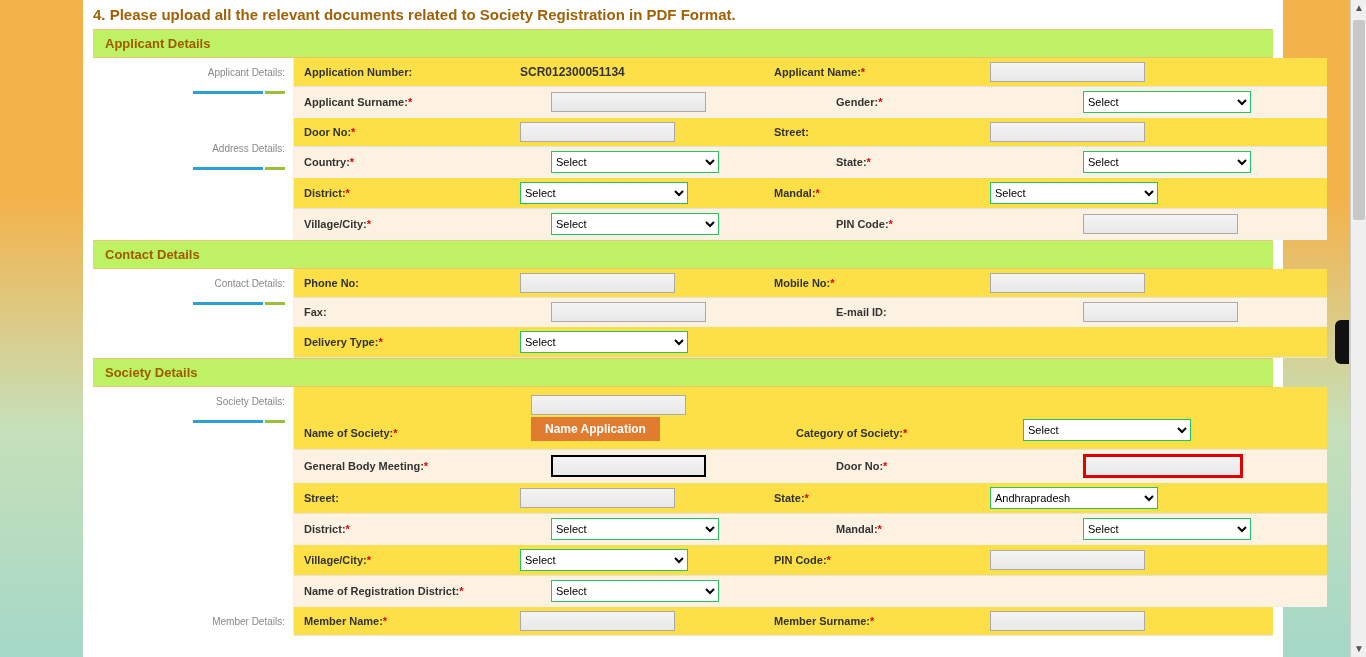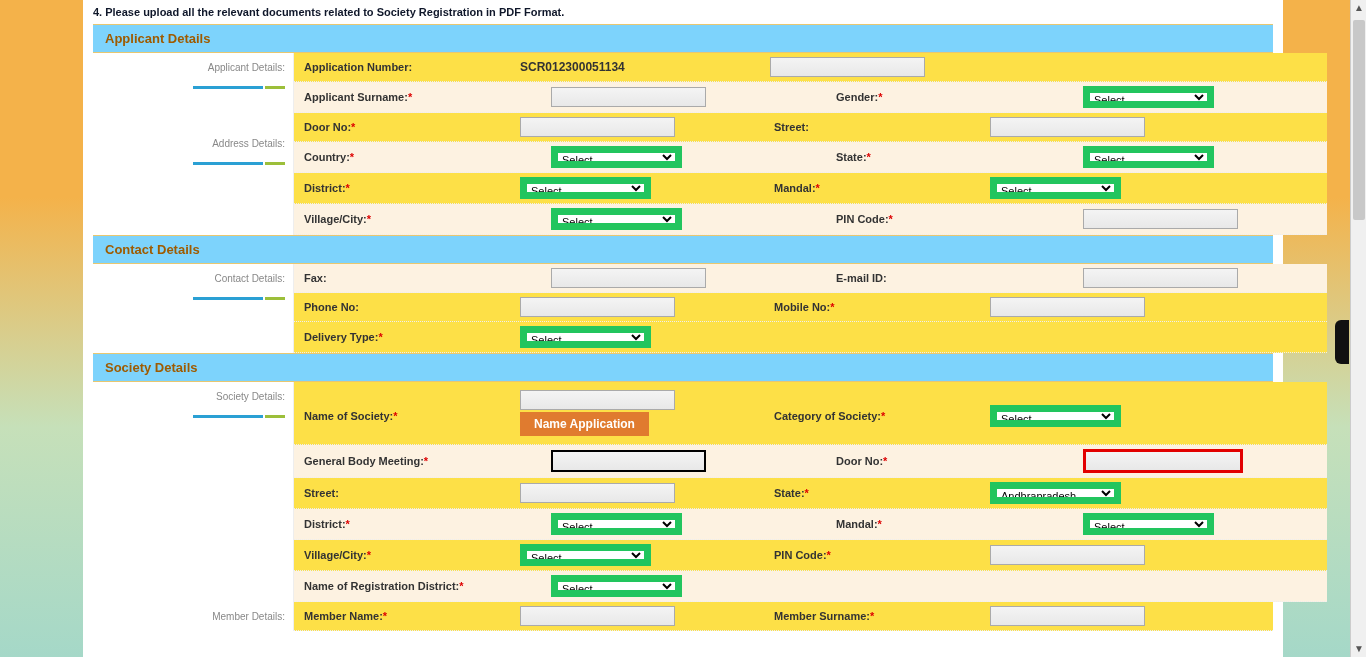"4. Please upload all the" .instruction { color: #0f172a -> #a16207; font-size: 11px -> 15px }
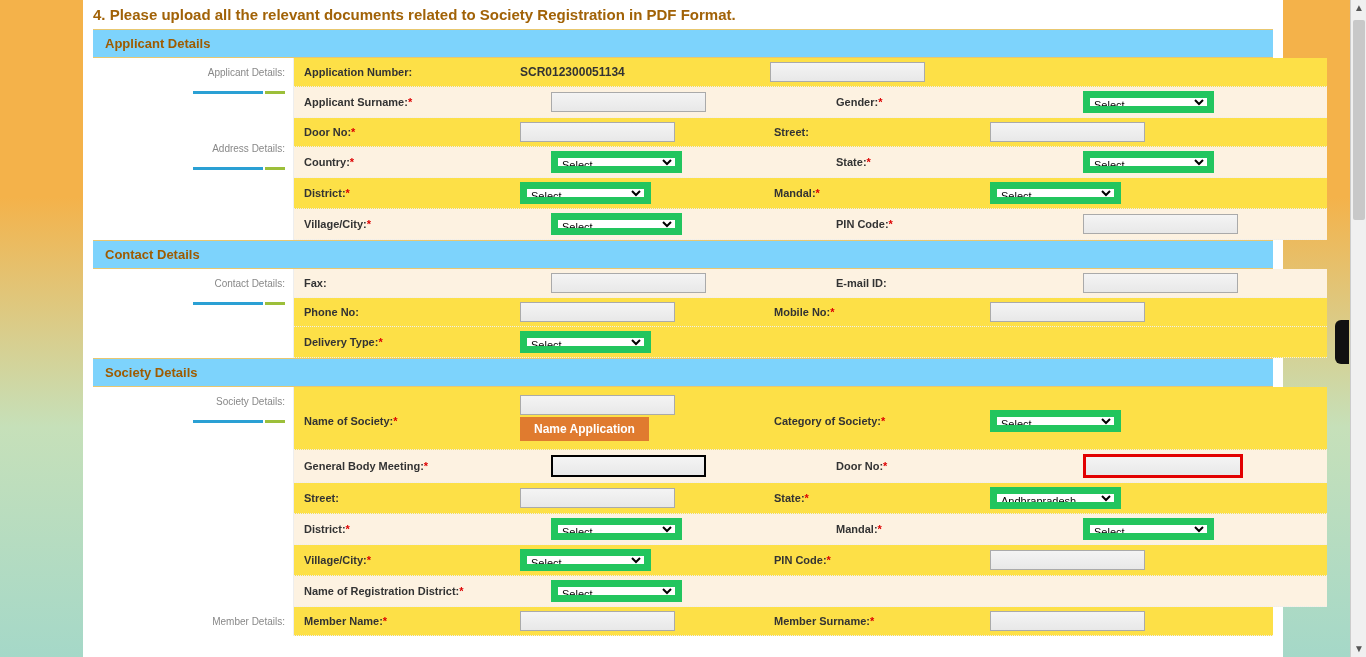"Applicant Details" .section-header { background: #7dd3fc -> #bef264 }
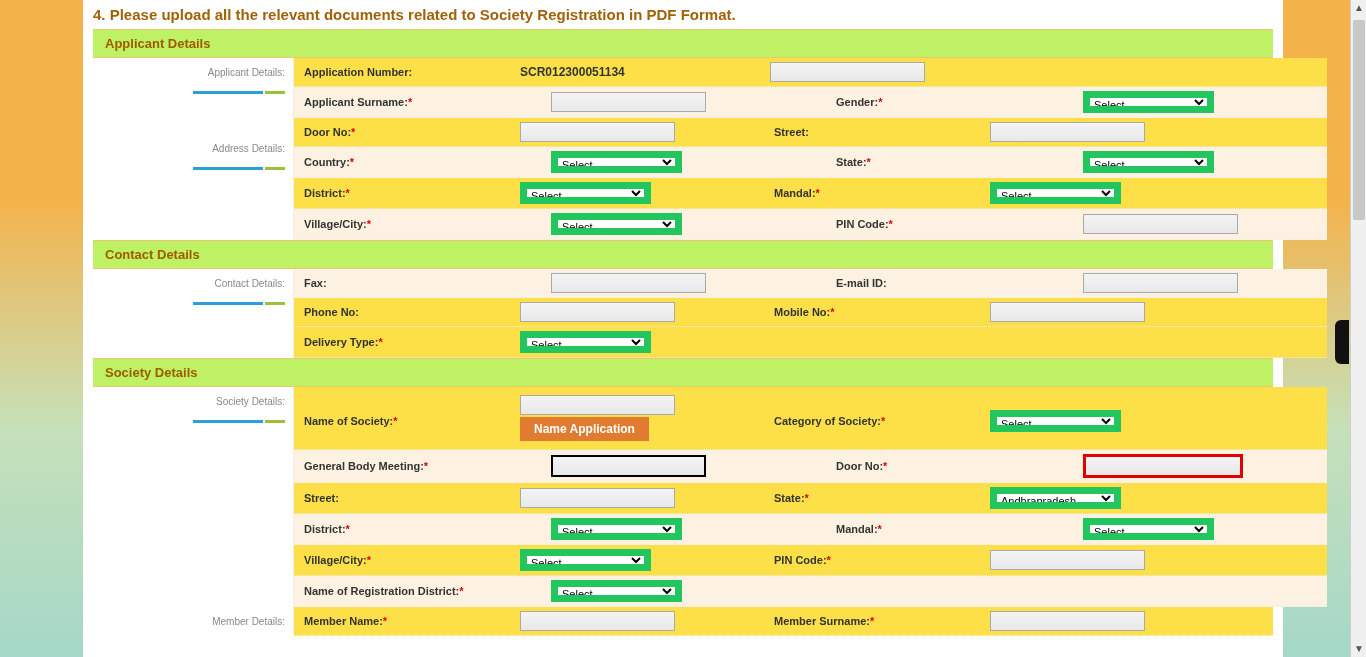"Applicant Name:*" div.cell-label { html: none -> <div><span>Applicant Name:</span><span>*</span></div> }
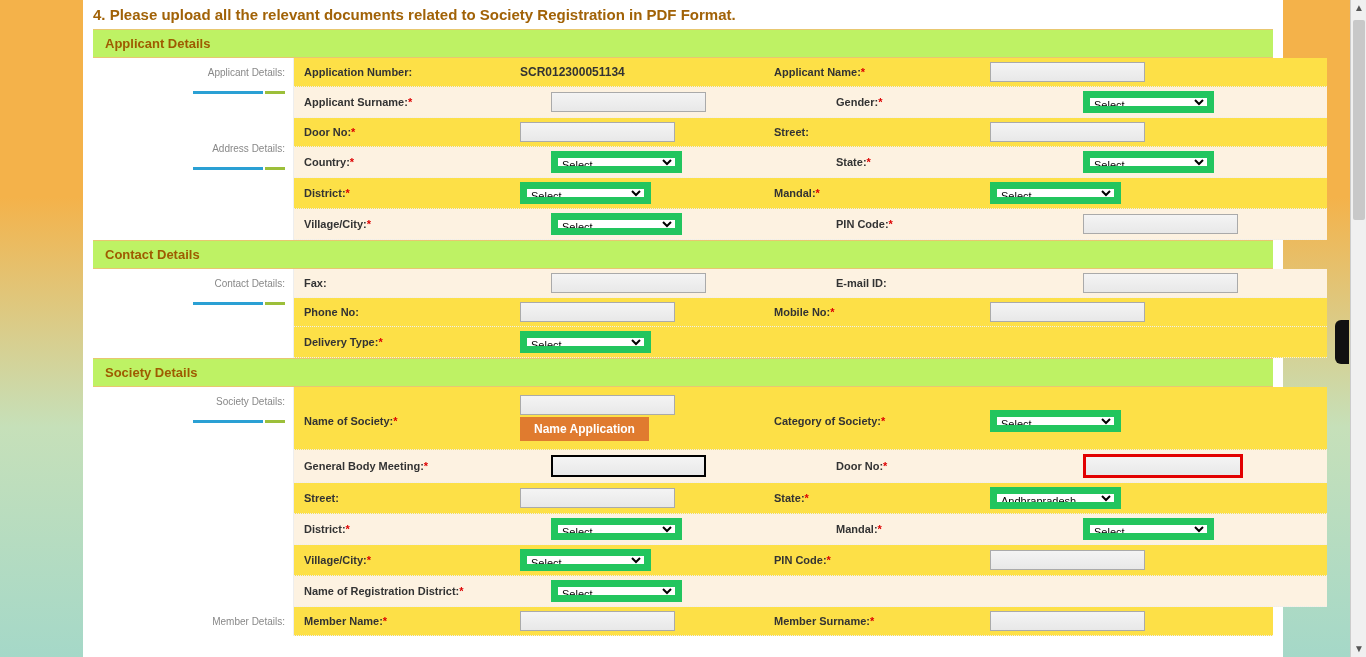"Select" select { border: 7px solid #22c55e -> 1px solid #22c55e; width: 131px -> 168px }
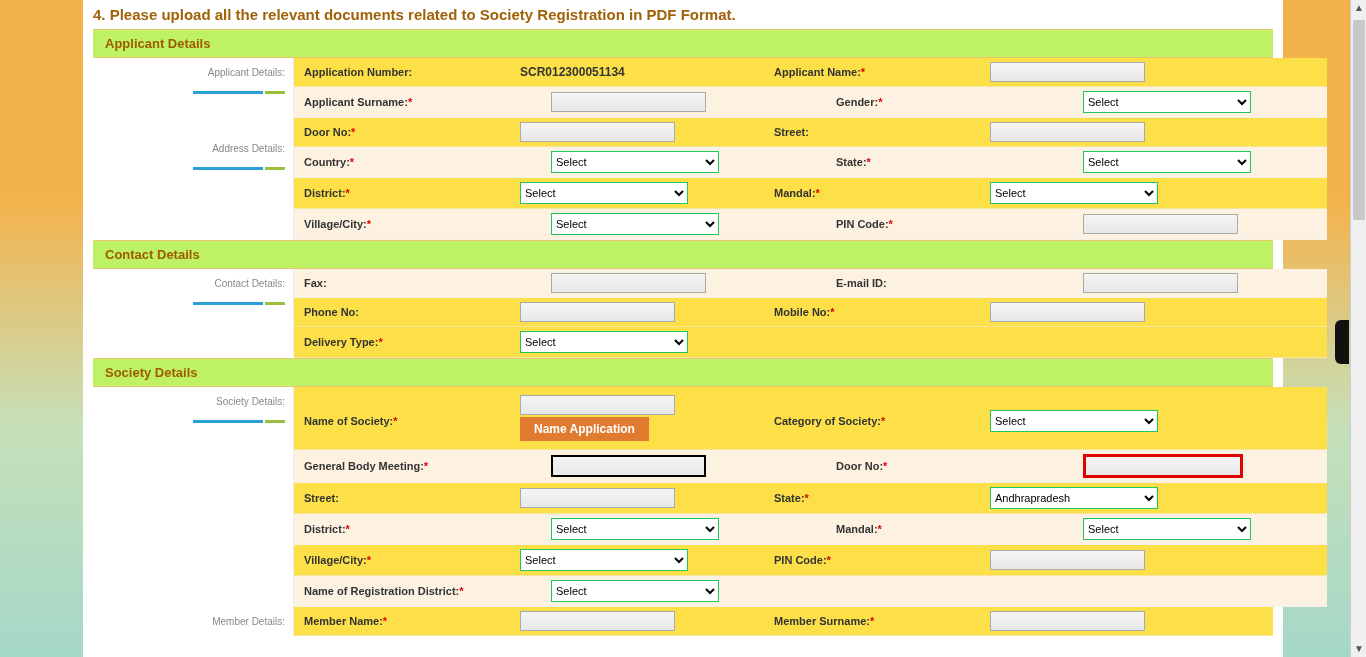"Fax:" div.field-row { order: before "Phone No:" -> after "Phone No:" }
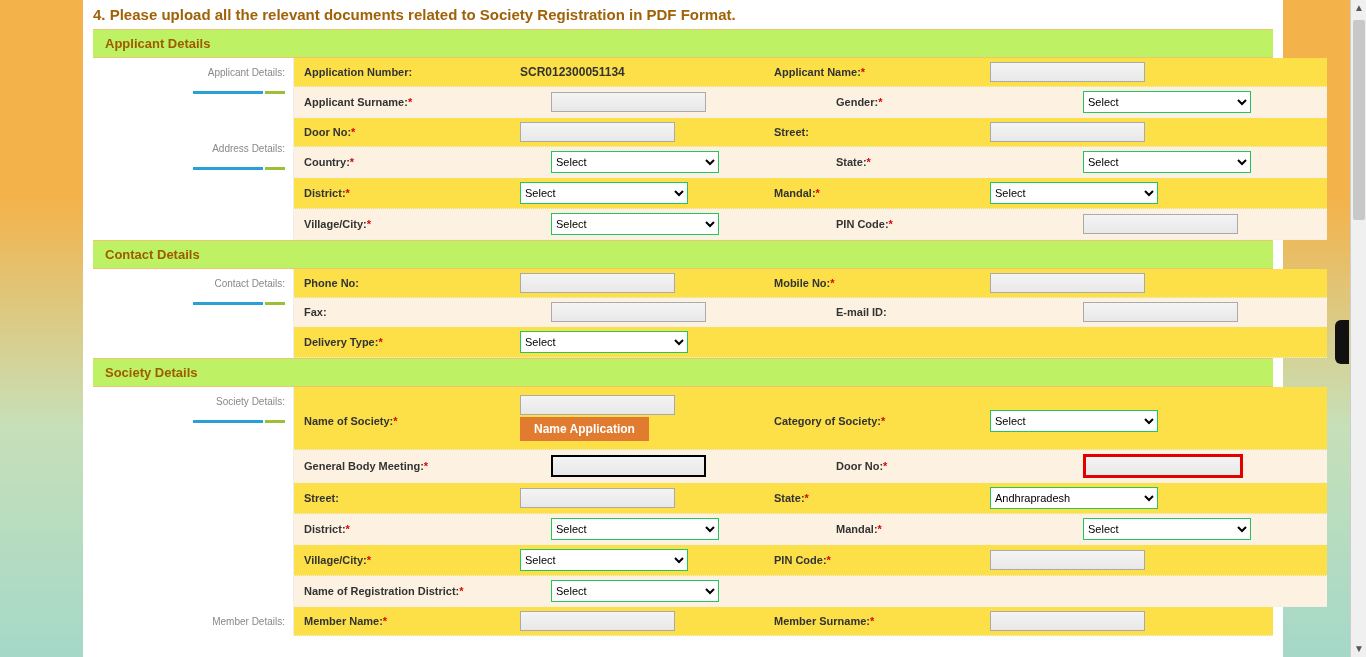"Name of Society:*" div.field-row { align-items: center -> flex-end; gap: none -> 11px }
